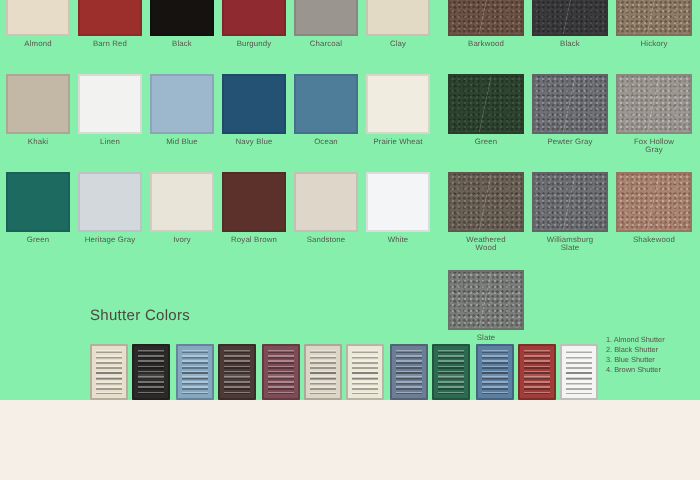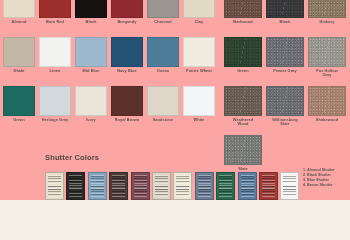"Shutter Colors" .page { background: #fca5a5 -> #86efac; font-weight: bold -> none }
